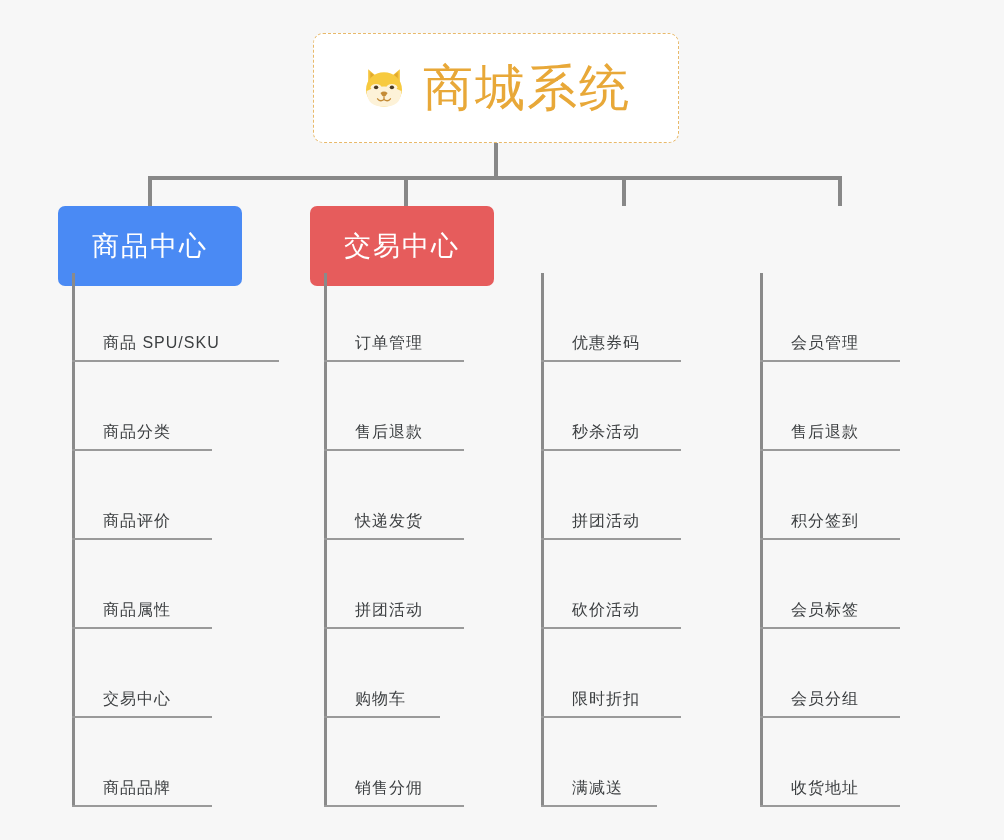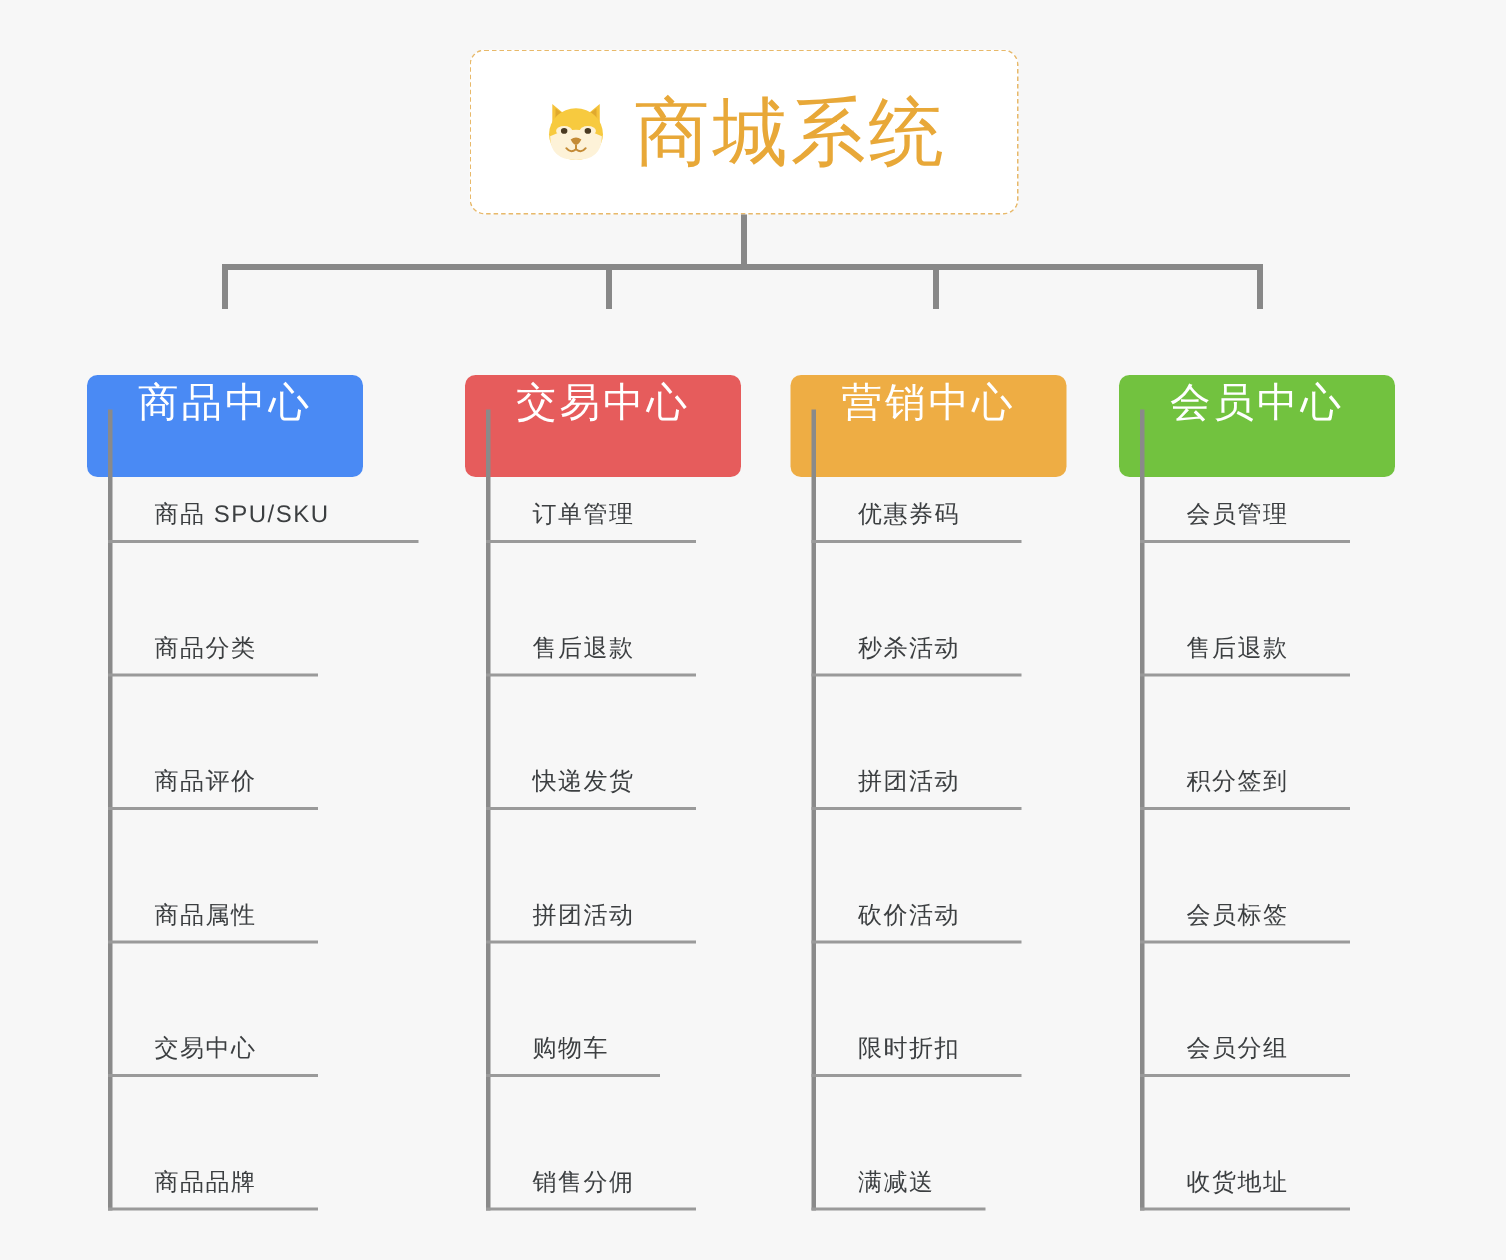"商品中心" .cat-box { align-items: none -> center; height: 68px -> 80px; margin-top: 44px -> none }
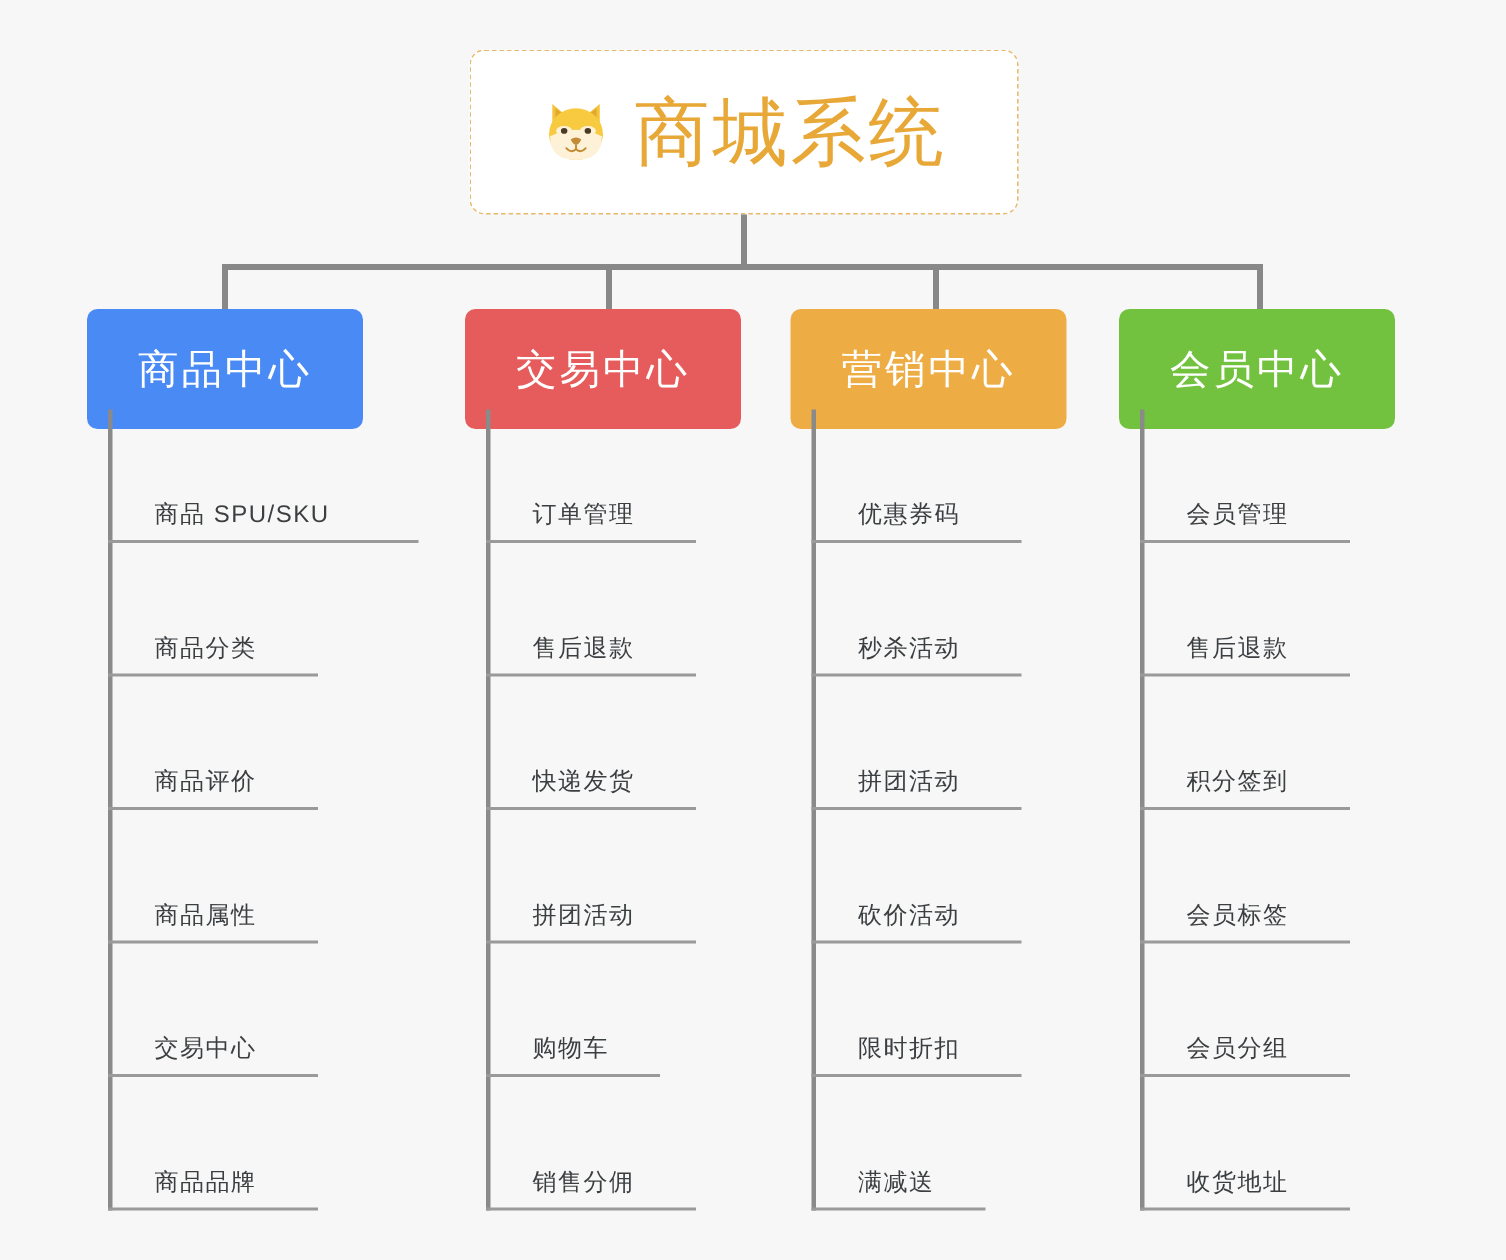"营销中心" div.cat-box { html: <div> <span>营销中心</span> </div> -> none }
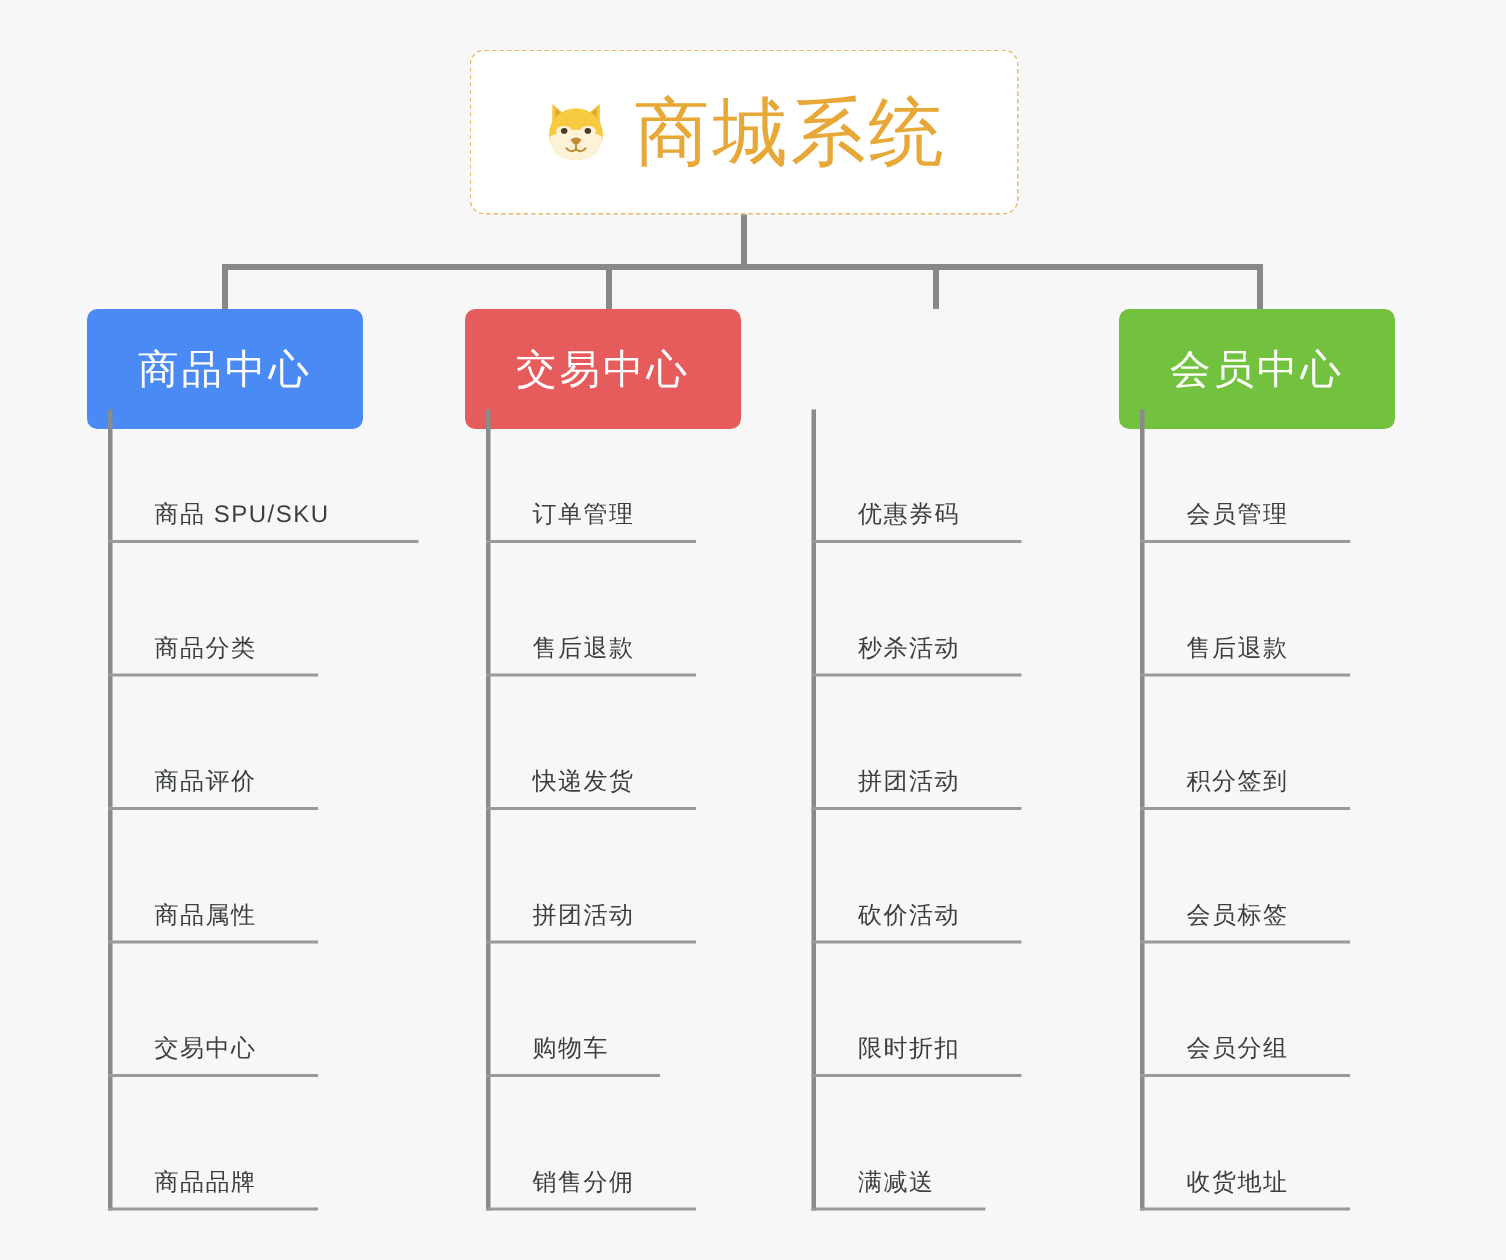"会员中心" div.cat-box { html: <div> <span>会员中心</span> </div> -> none }
